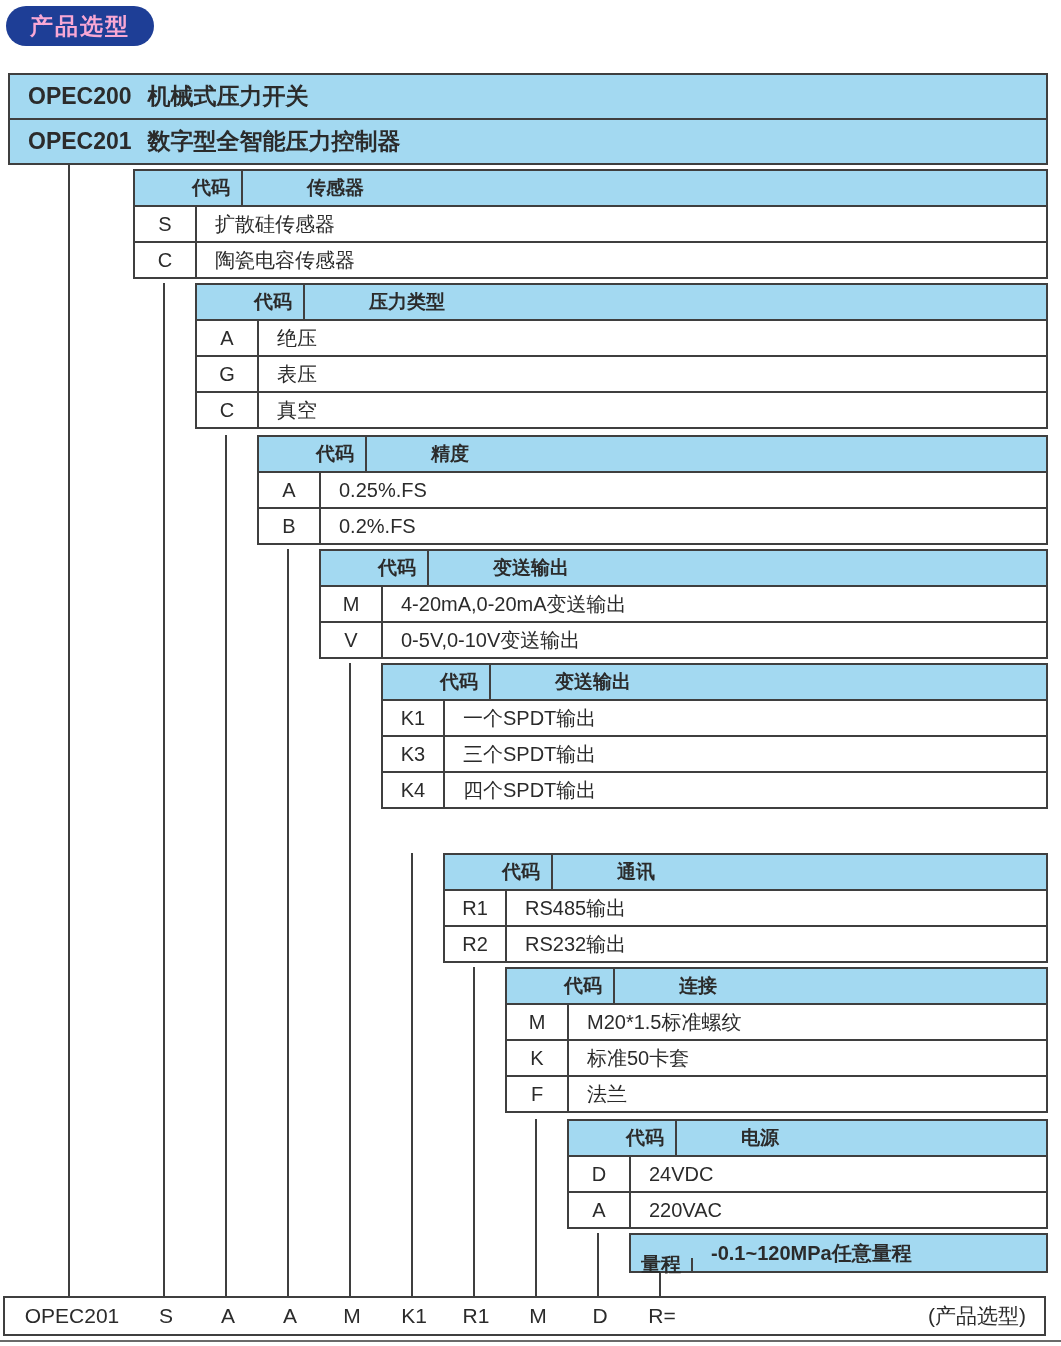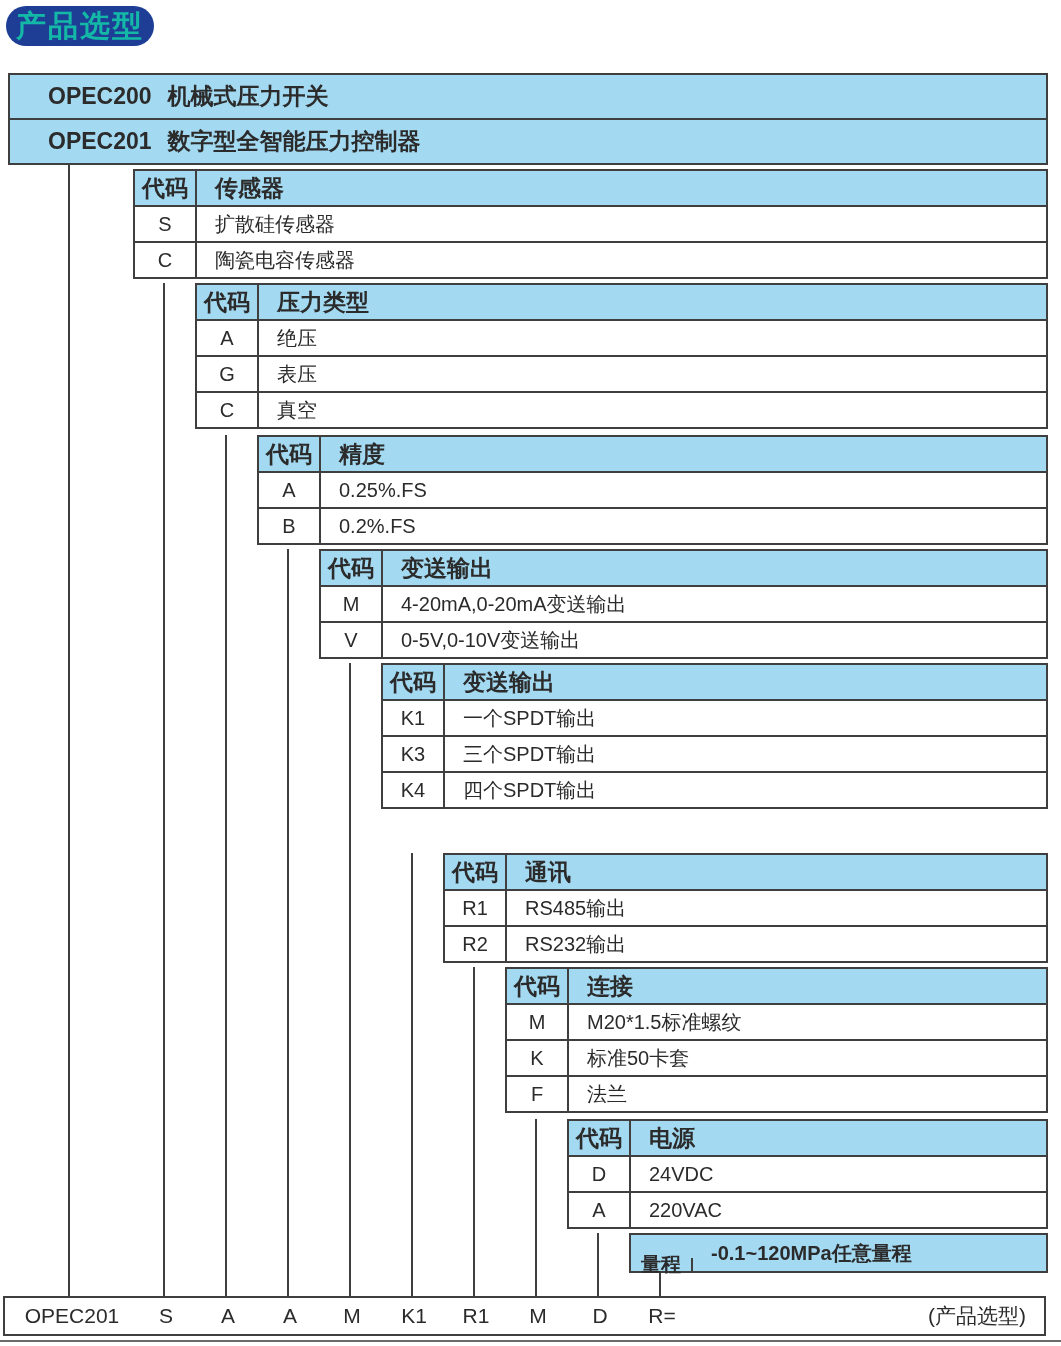"产品选型" .badge { color: #14b8a6 -> #f9a8d4; font-size: 30px -> 23px }
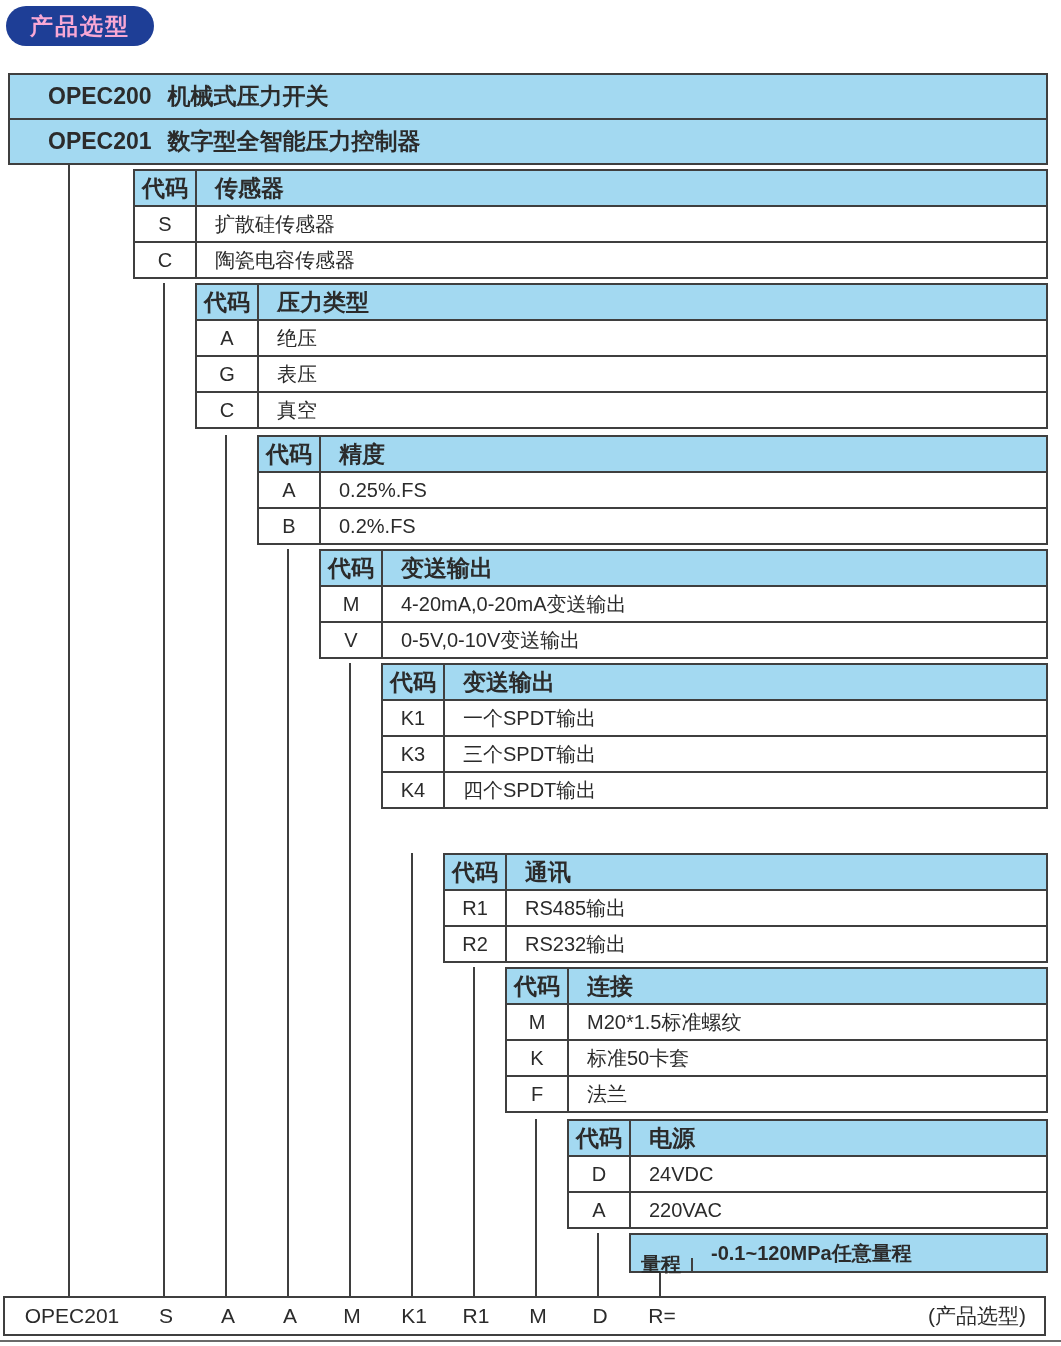"OPEC200" .prod .model { margin-left: 20px -> none }
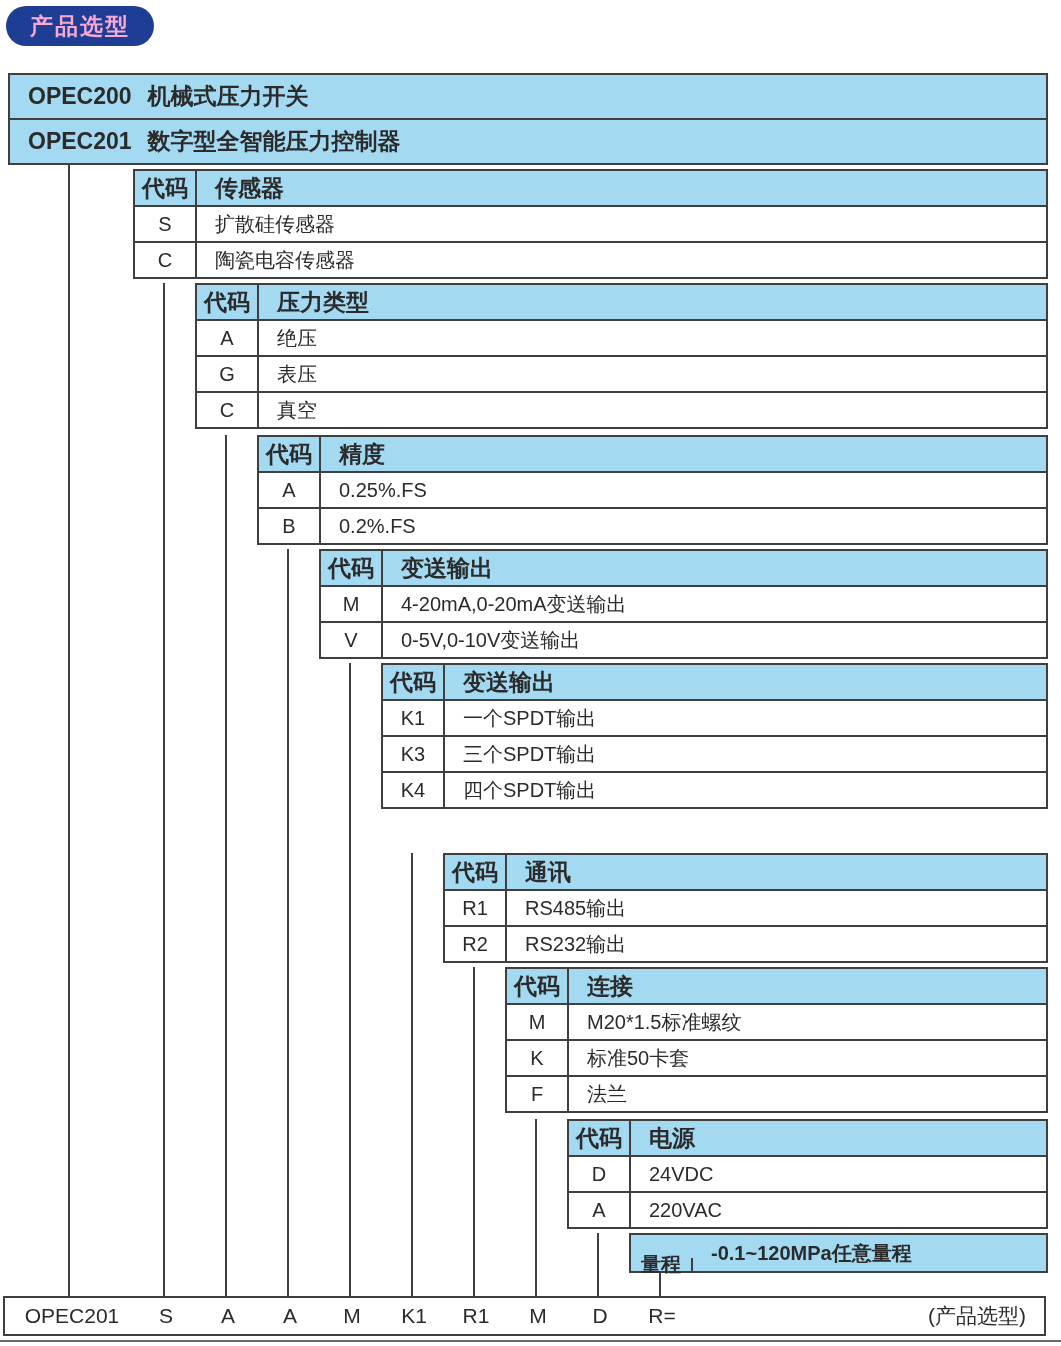"代码" .hdr .code,.hdr .val { font-size: 23px -> 19px; margin-left: none -> 46px }
